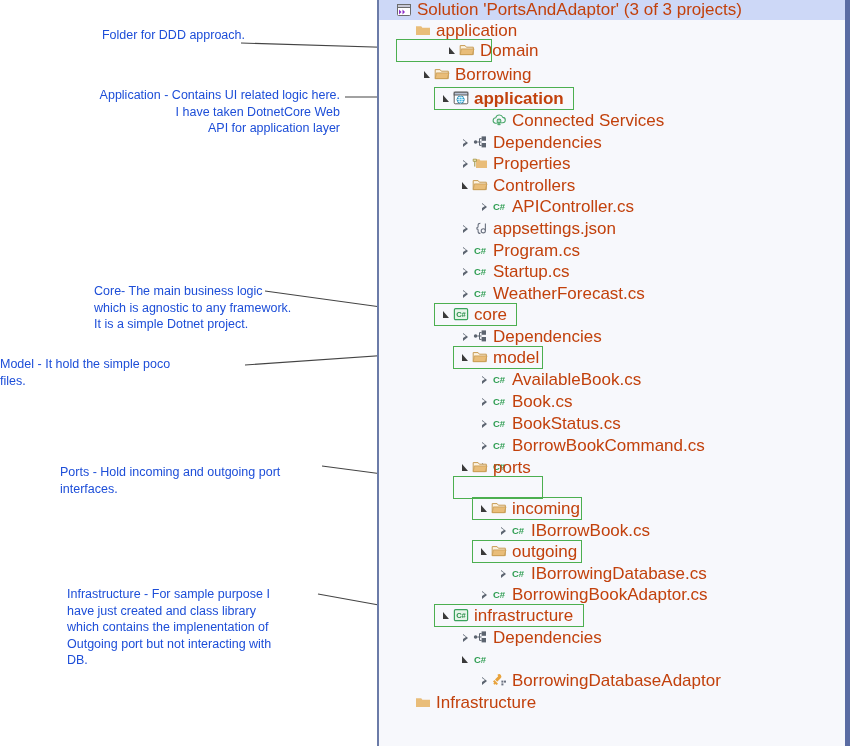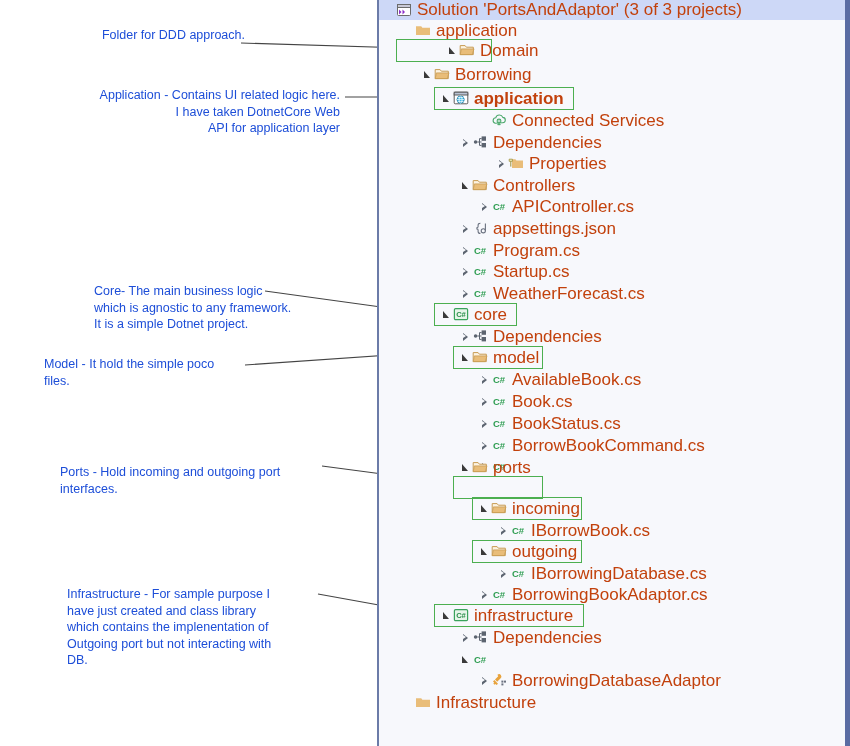"Properties" div.tree-row { margin-left: 36px -> none }
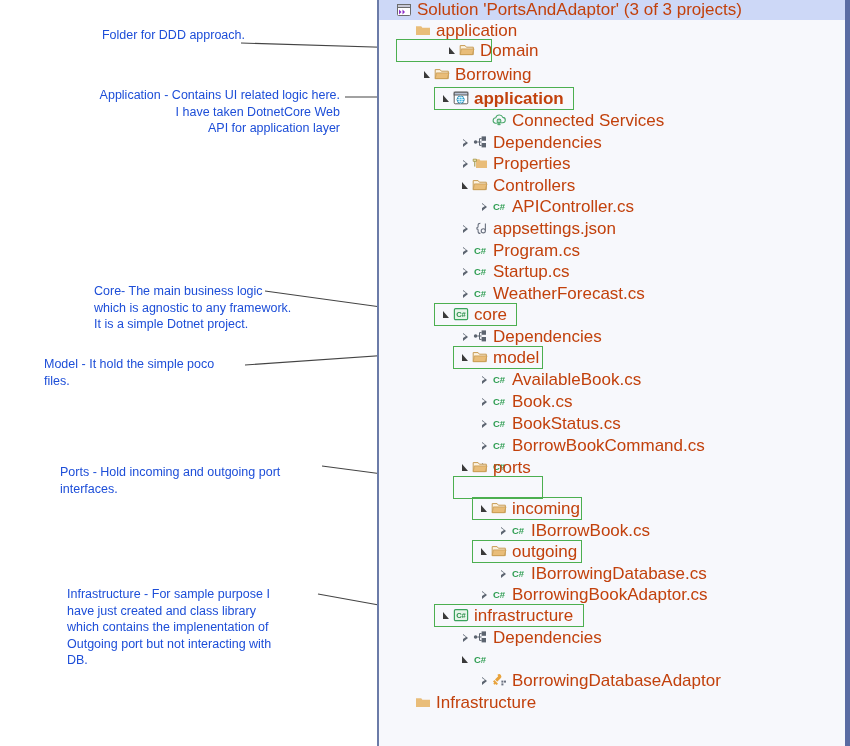"Model - It hold the" div.annot { padding-left: 44px -> none }
